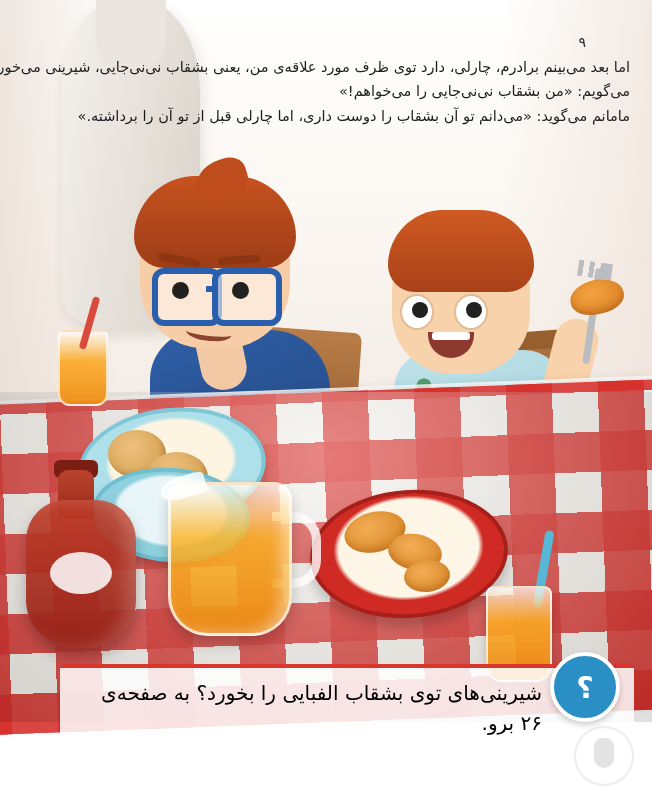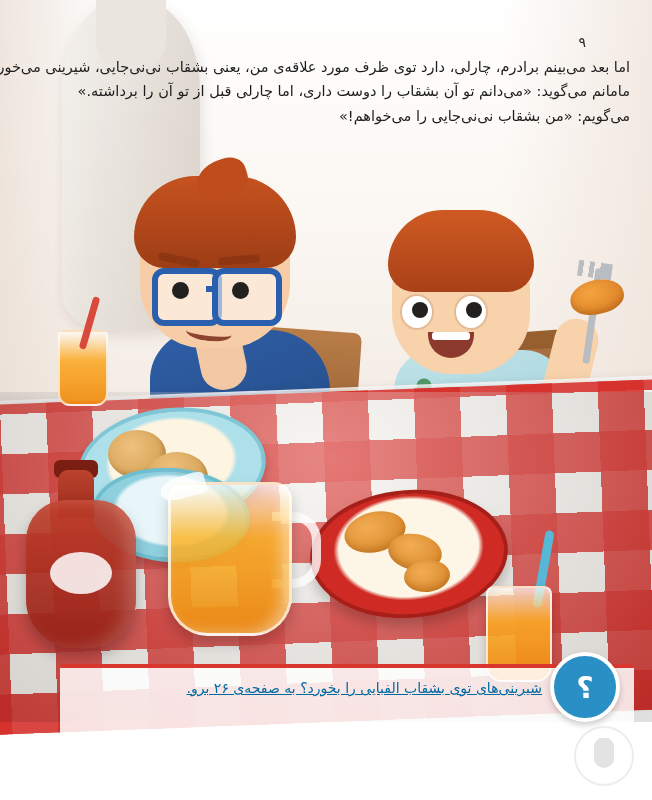"مامانم می‌گوید: «می‌دانم تو آن" p.line { order: before "می‌گویم: «من بشقاب نی‌نی‌جایی را" -> after "می‌گویم: «من بشقاب نی‌نی‌جایی را" }
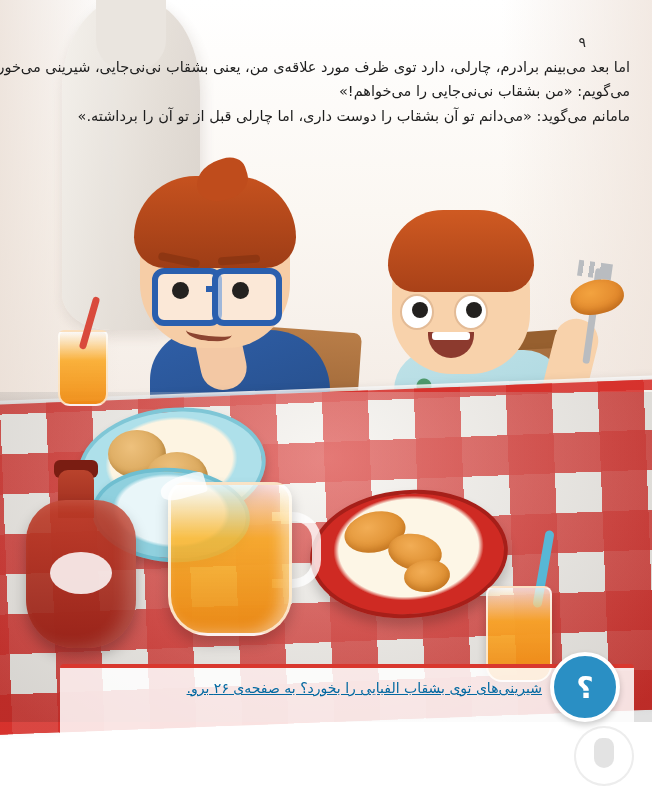"شیرینی‌های توی بشقاب الفبایی را" .q-line { color: #0369a1 -> #000000; font-size: 14px -> 20px; text-decoration: underline -> none }
